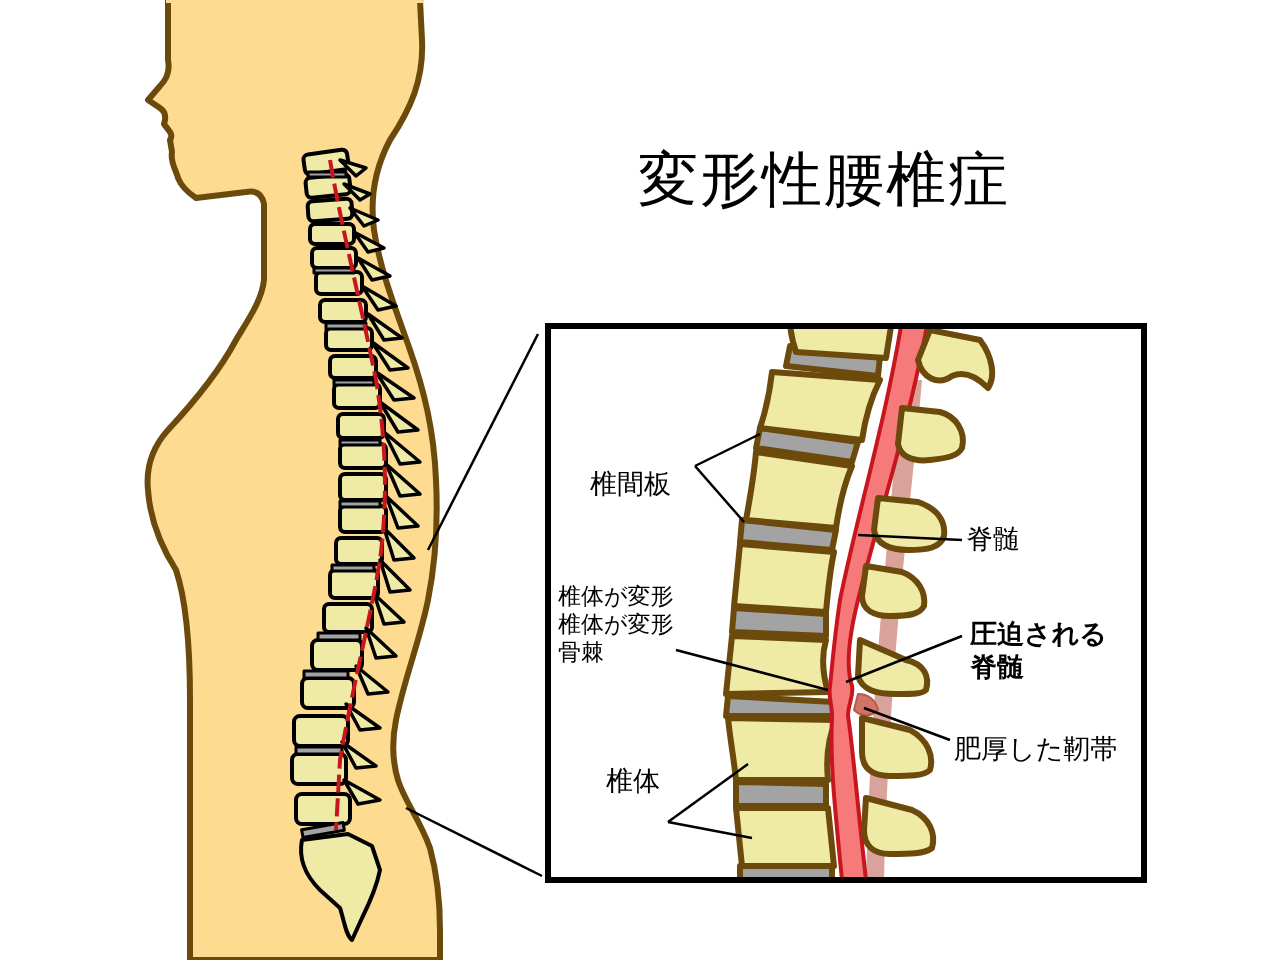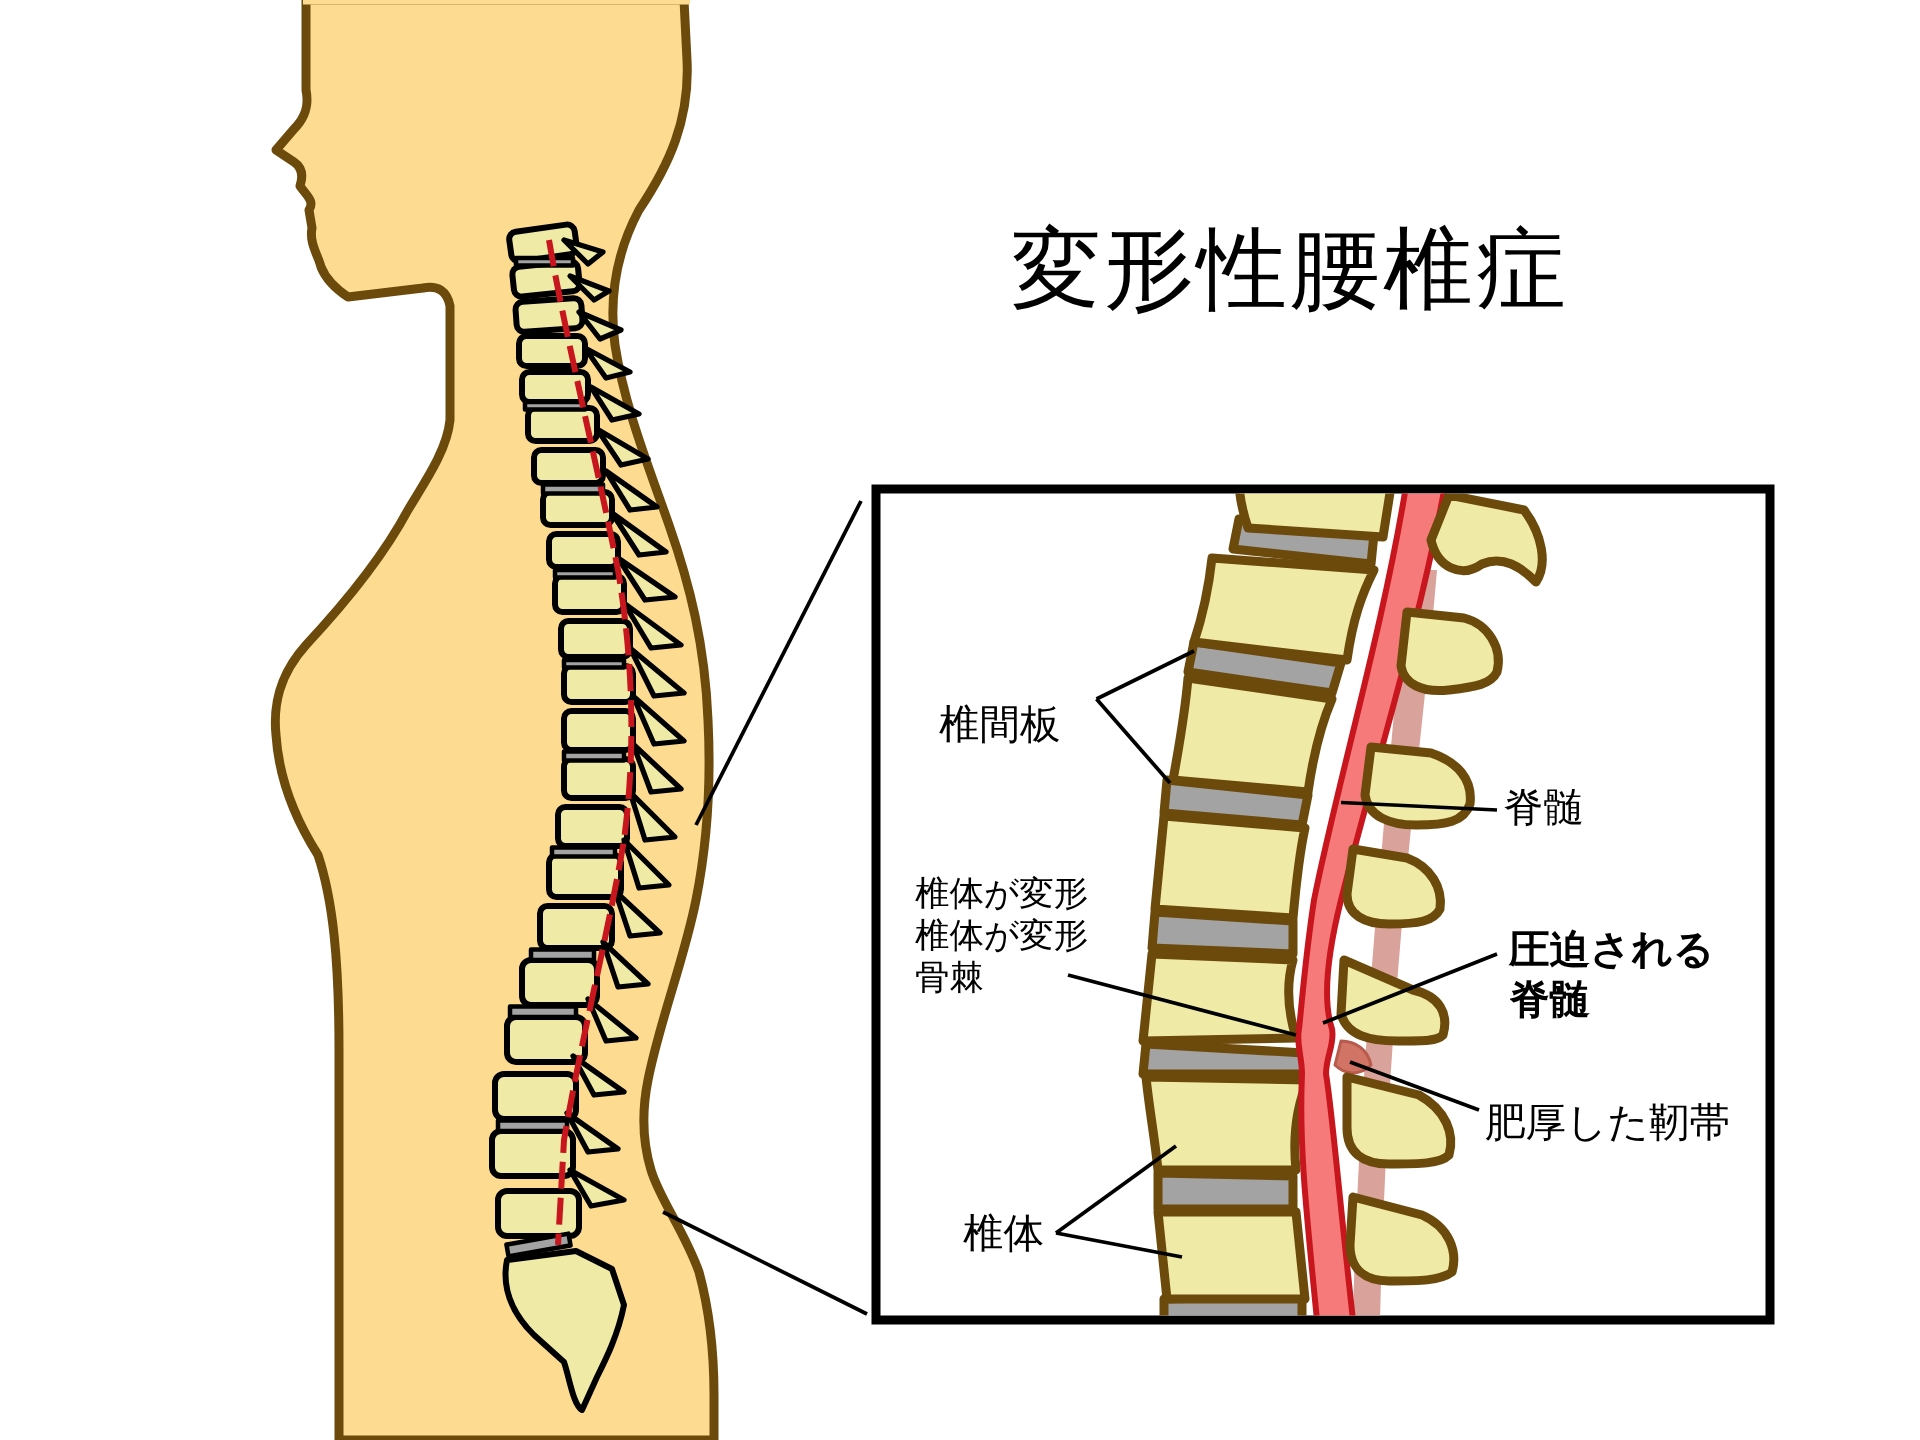"変形性腰椎症" #stage { margin-left: 36px -> none }
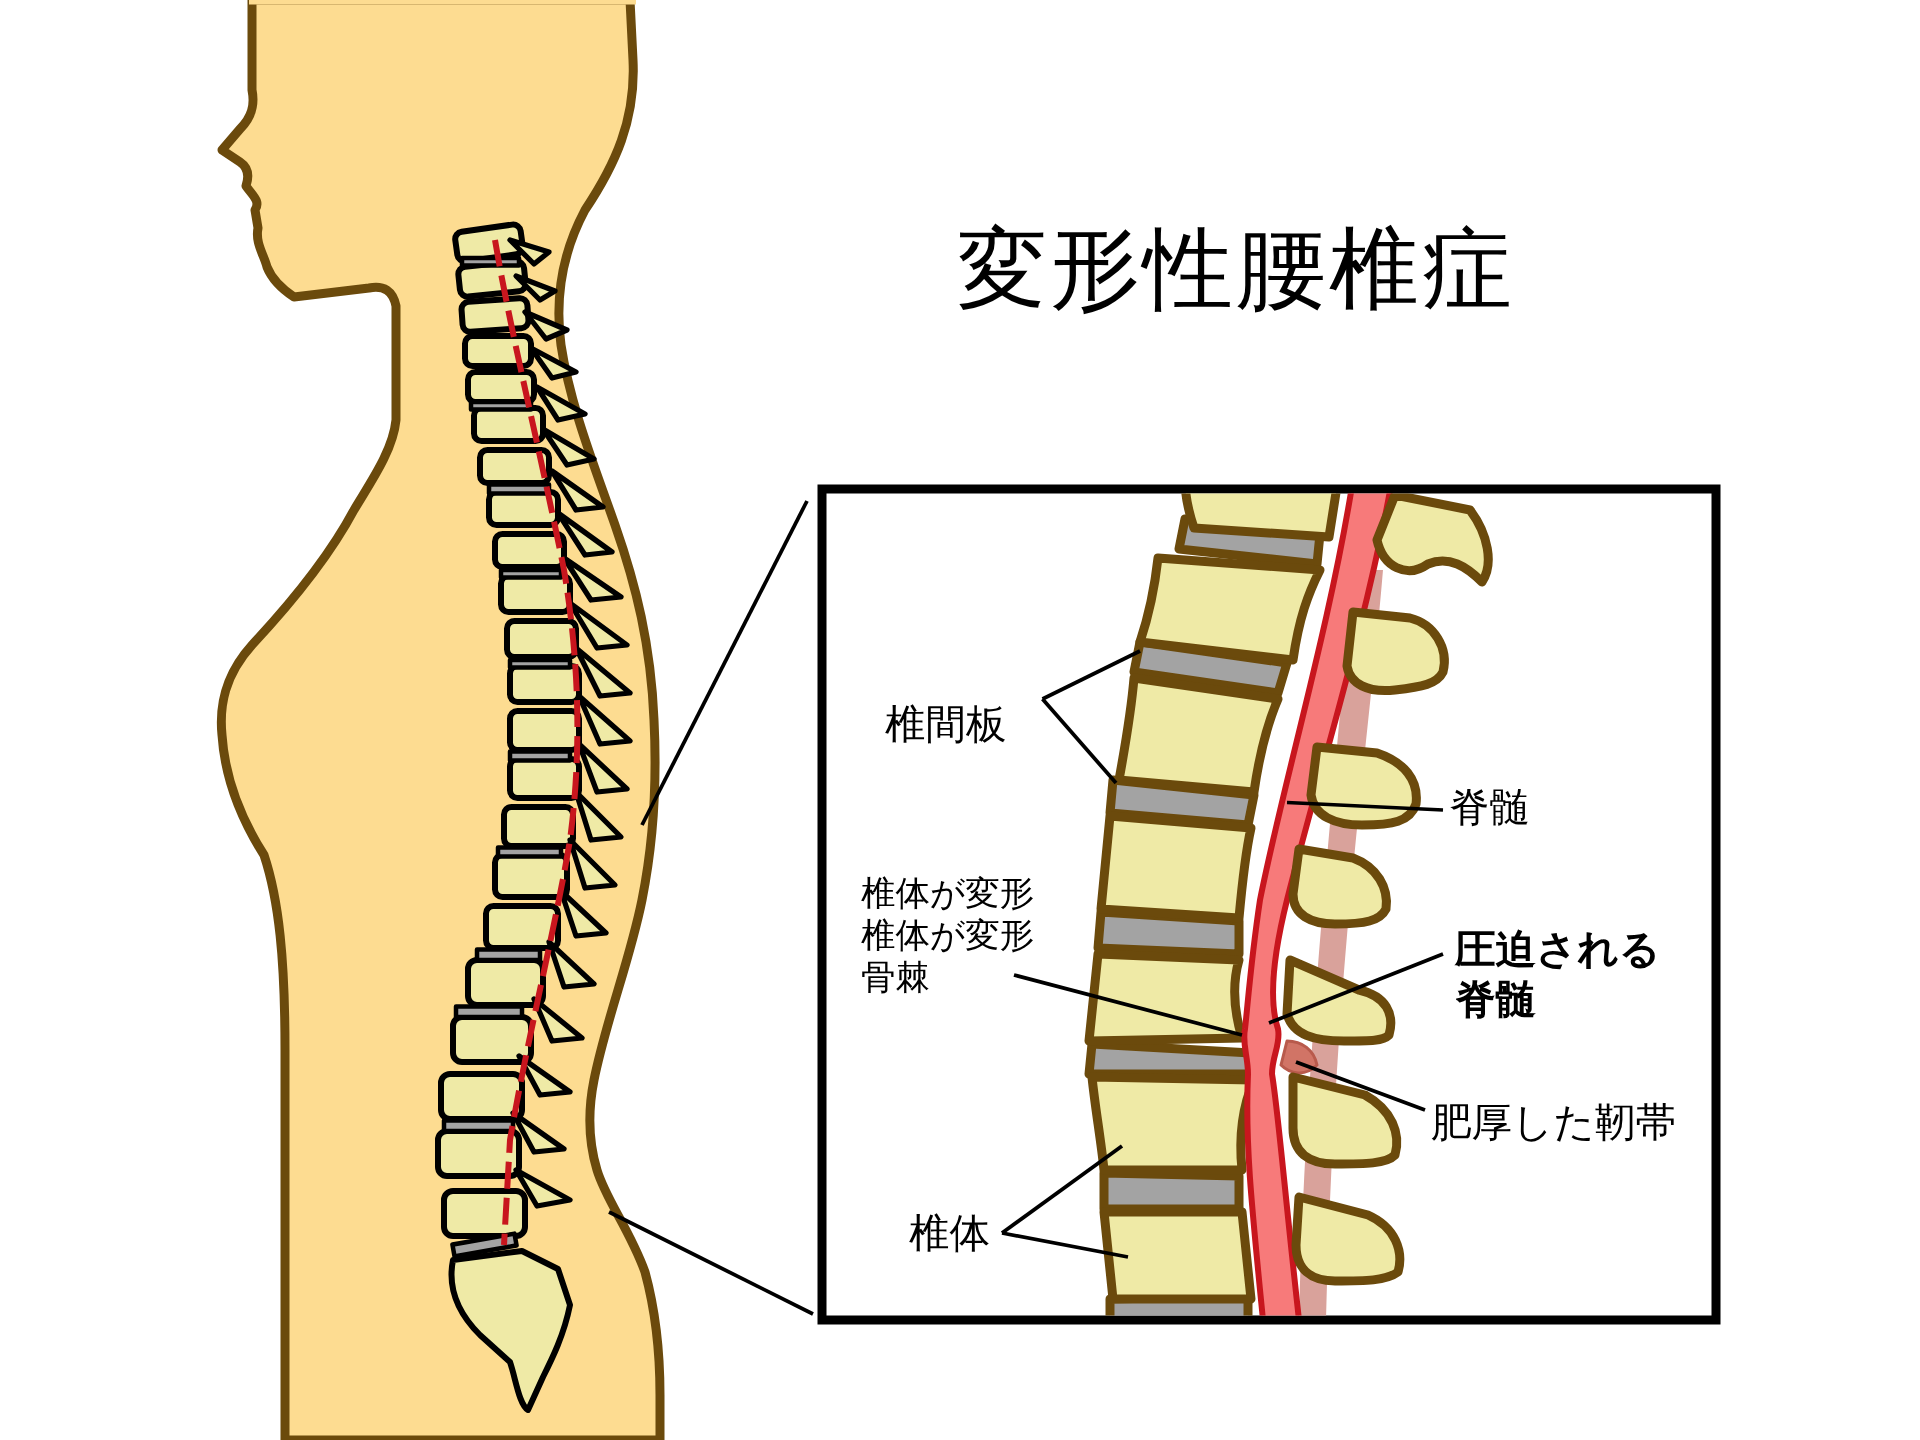"椎体が変形" div.label { left: 574px -> 558px }
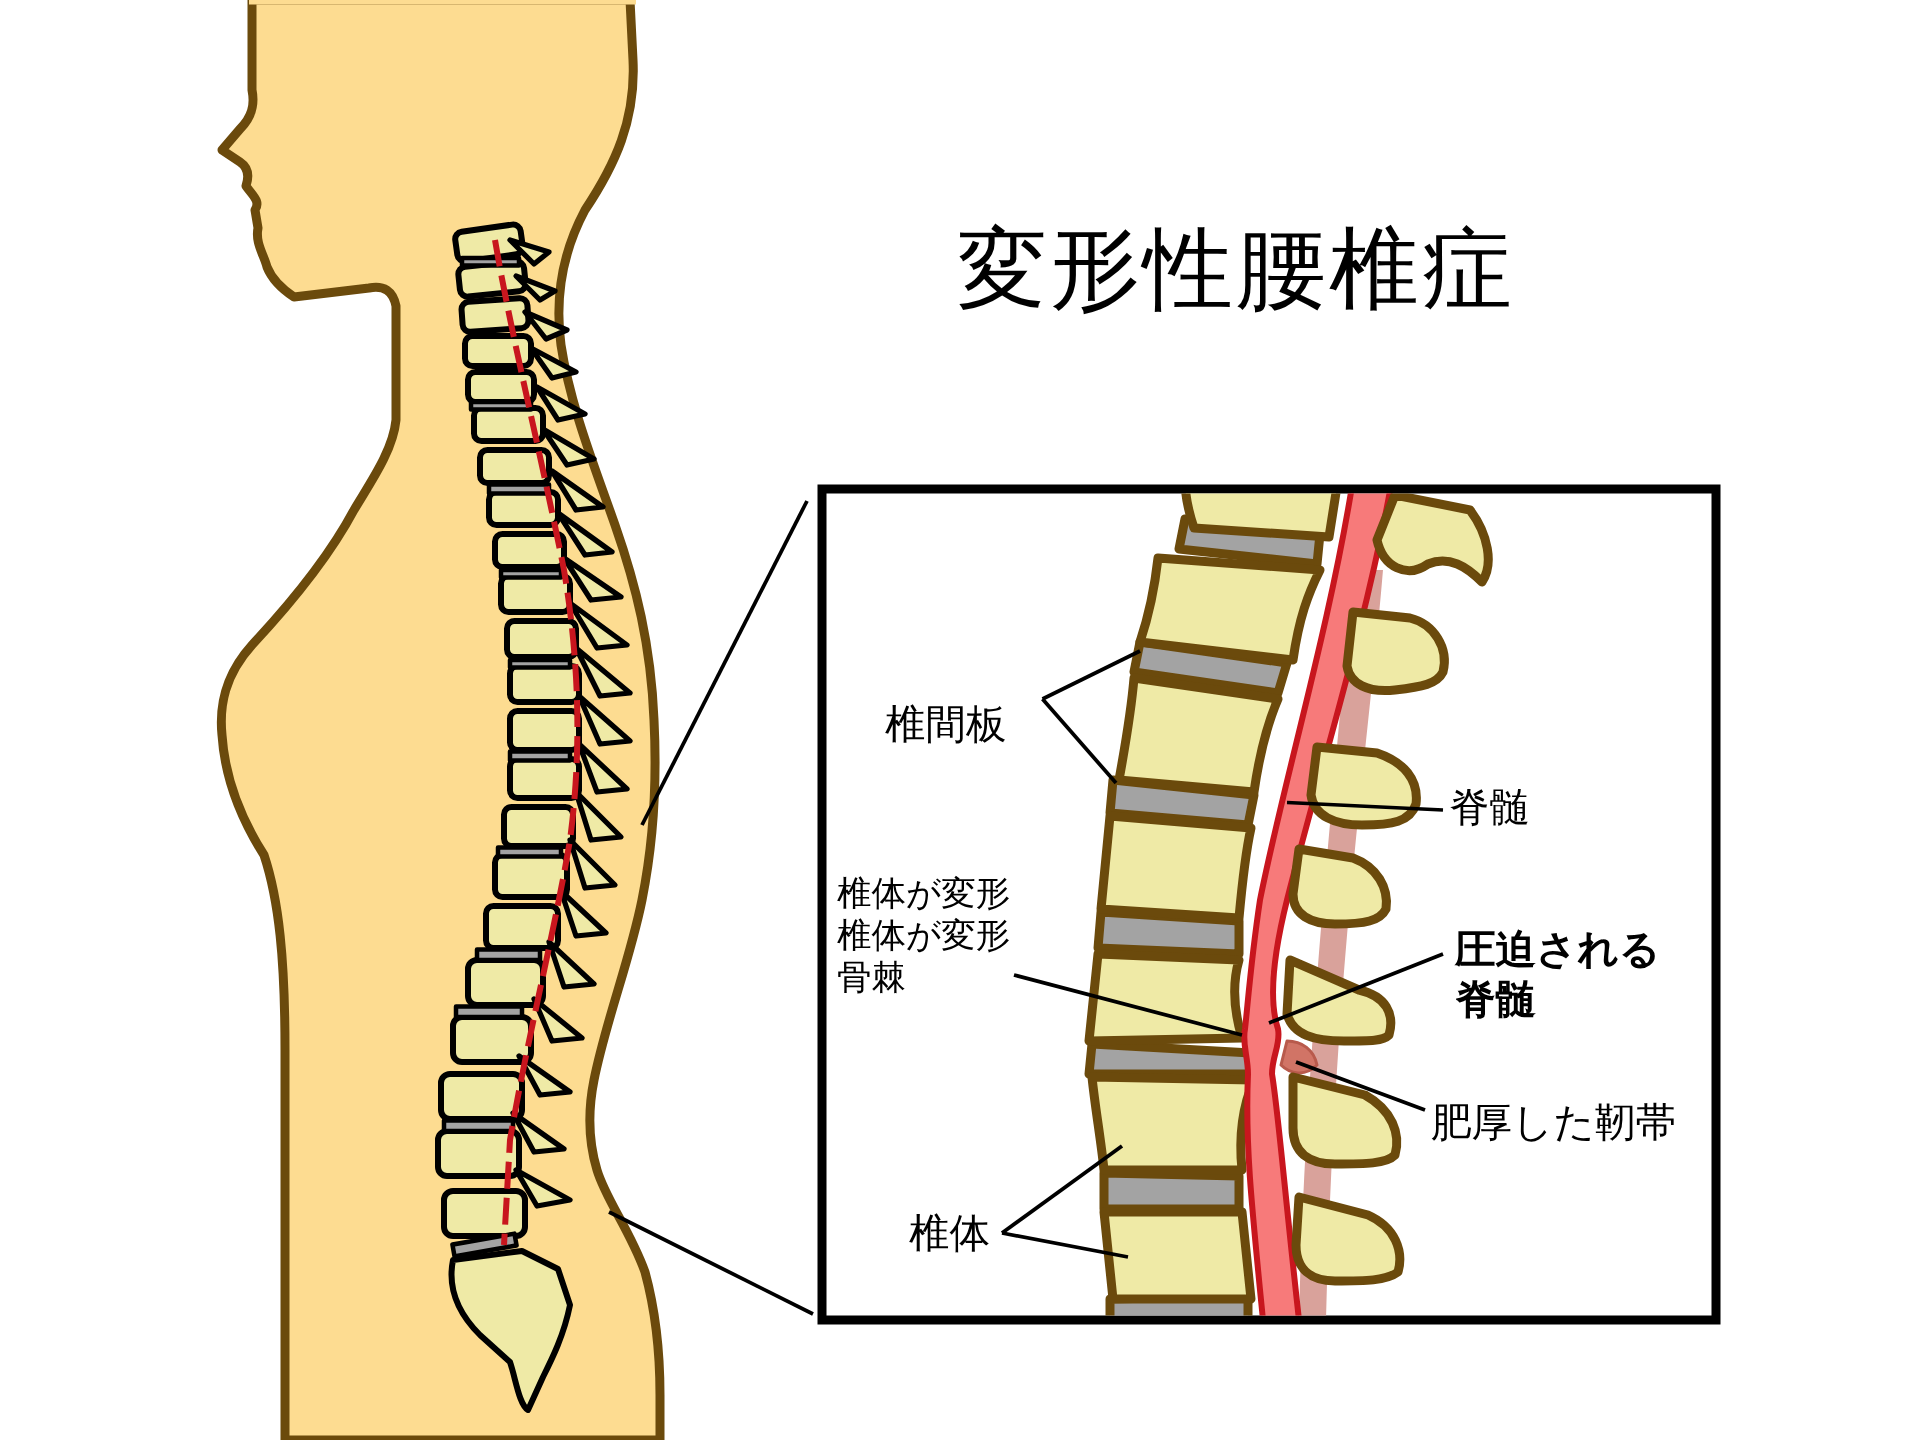"椎体" div.label { top: 806px -> 764px }
